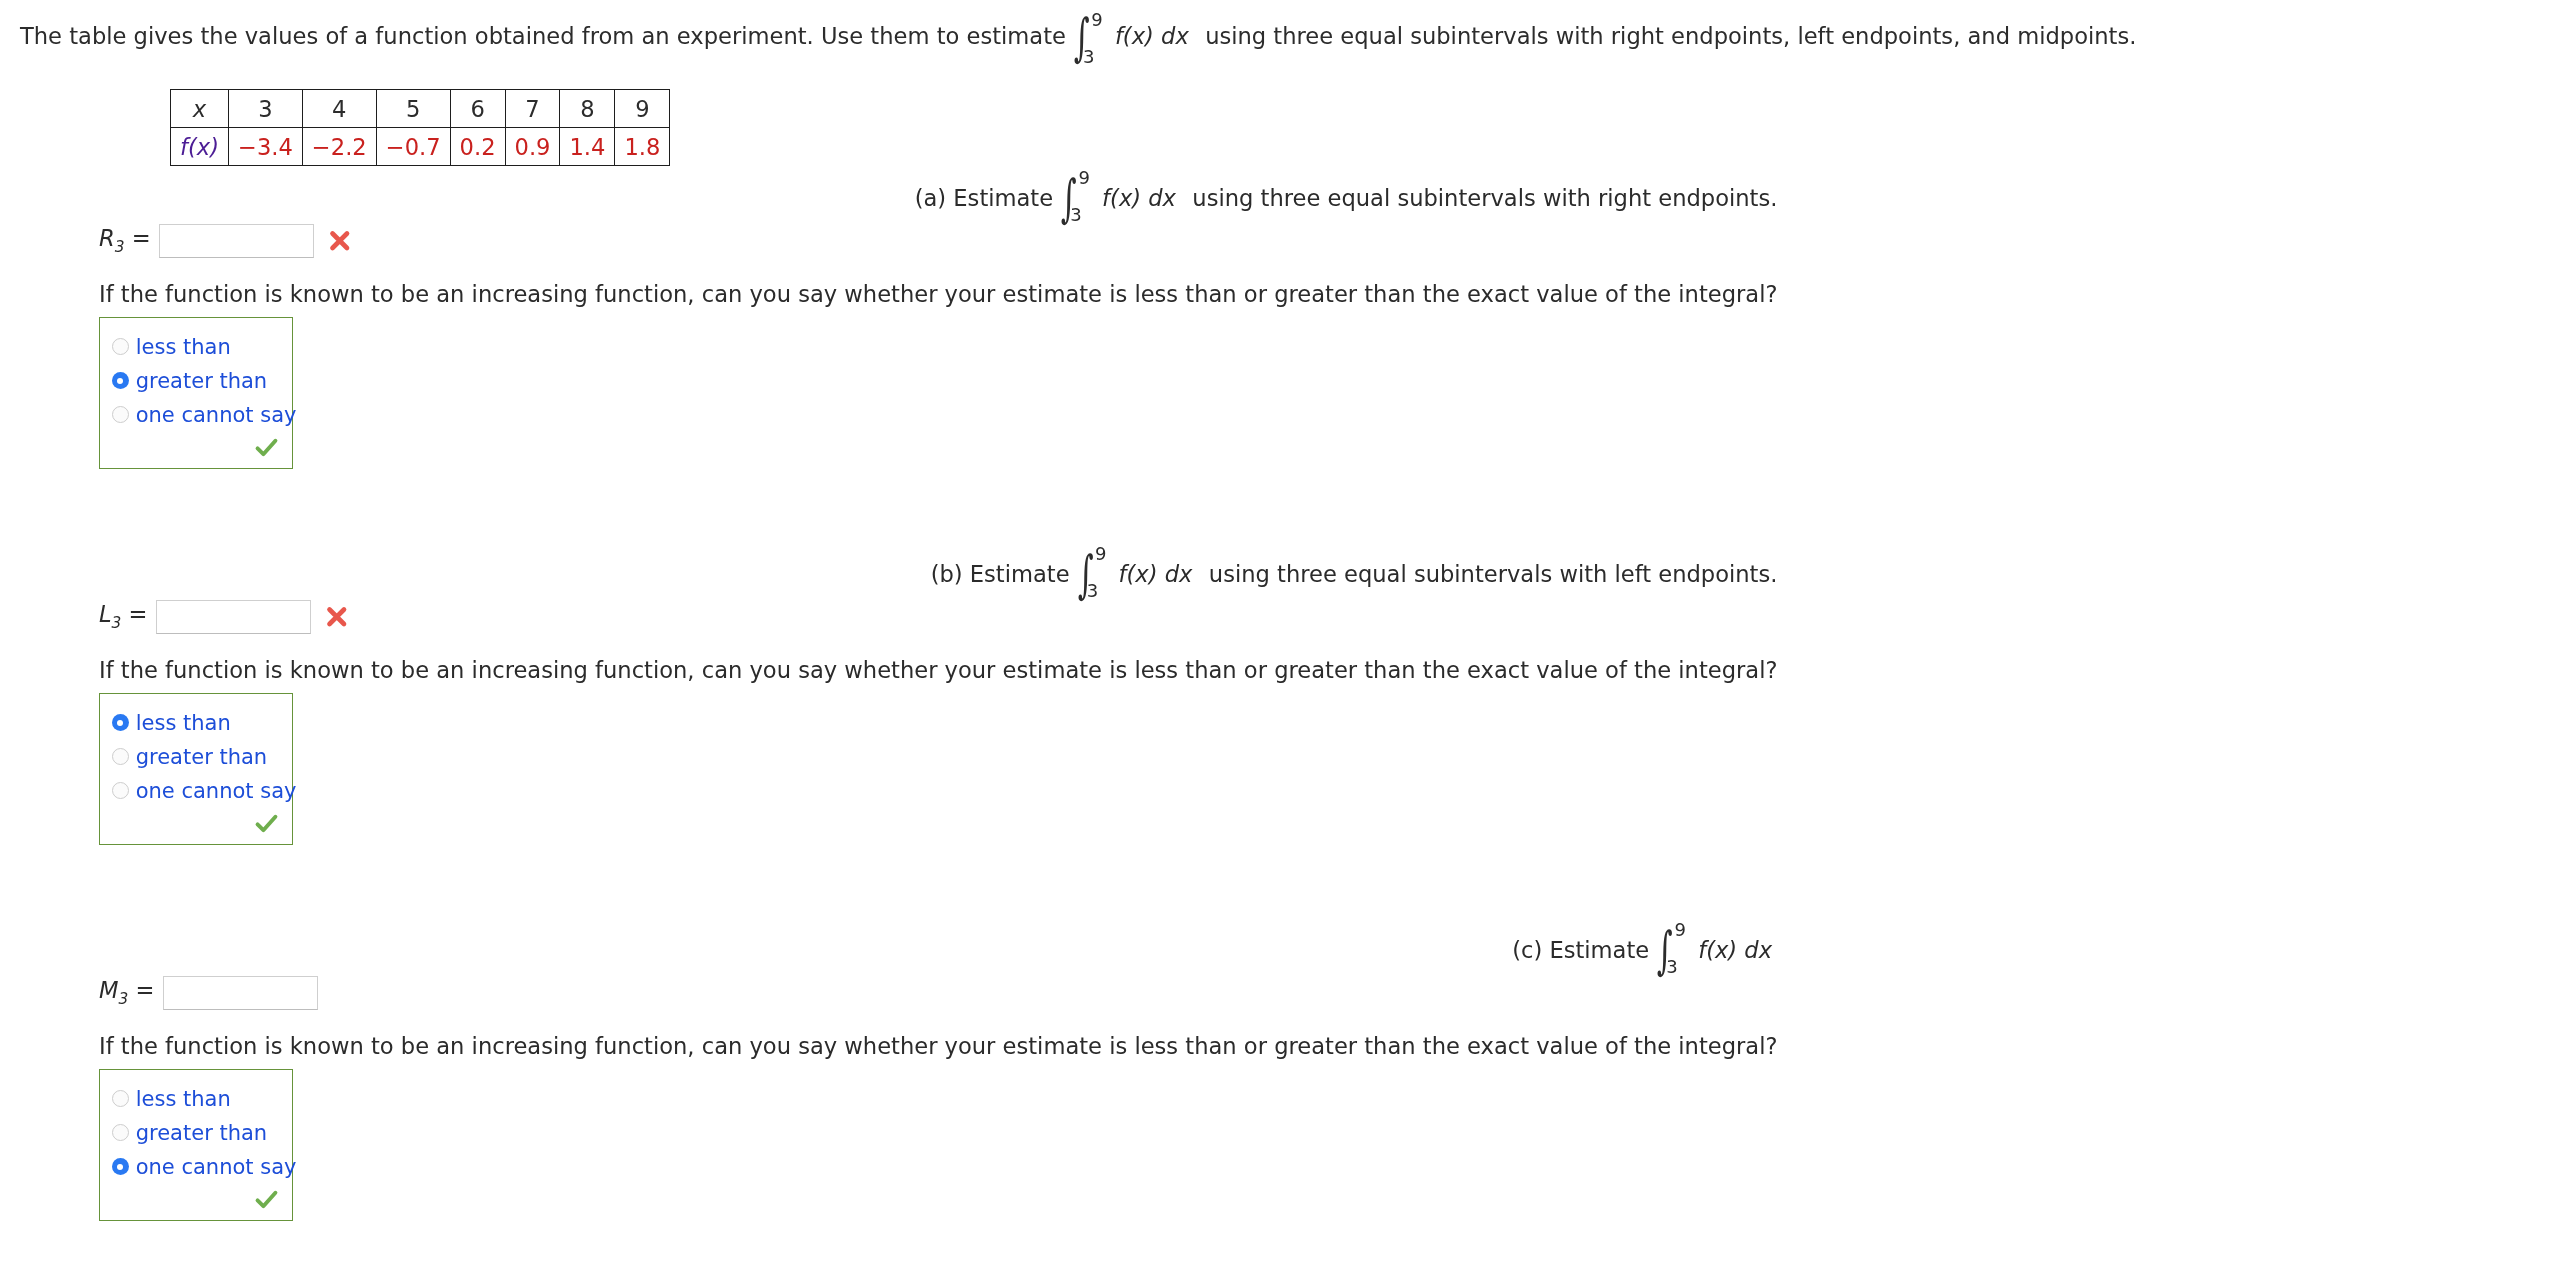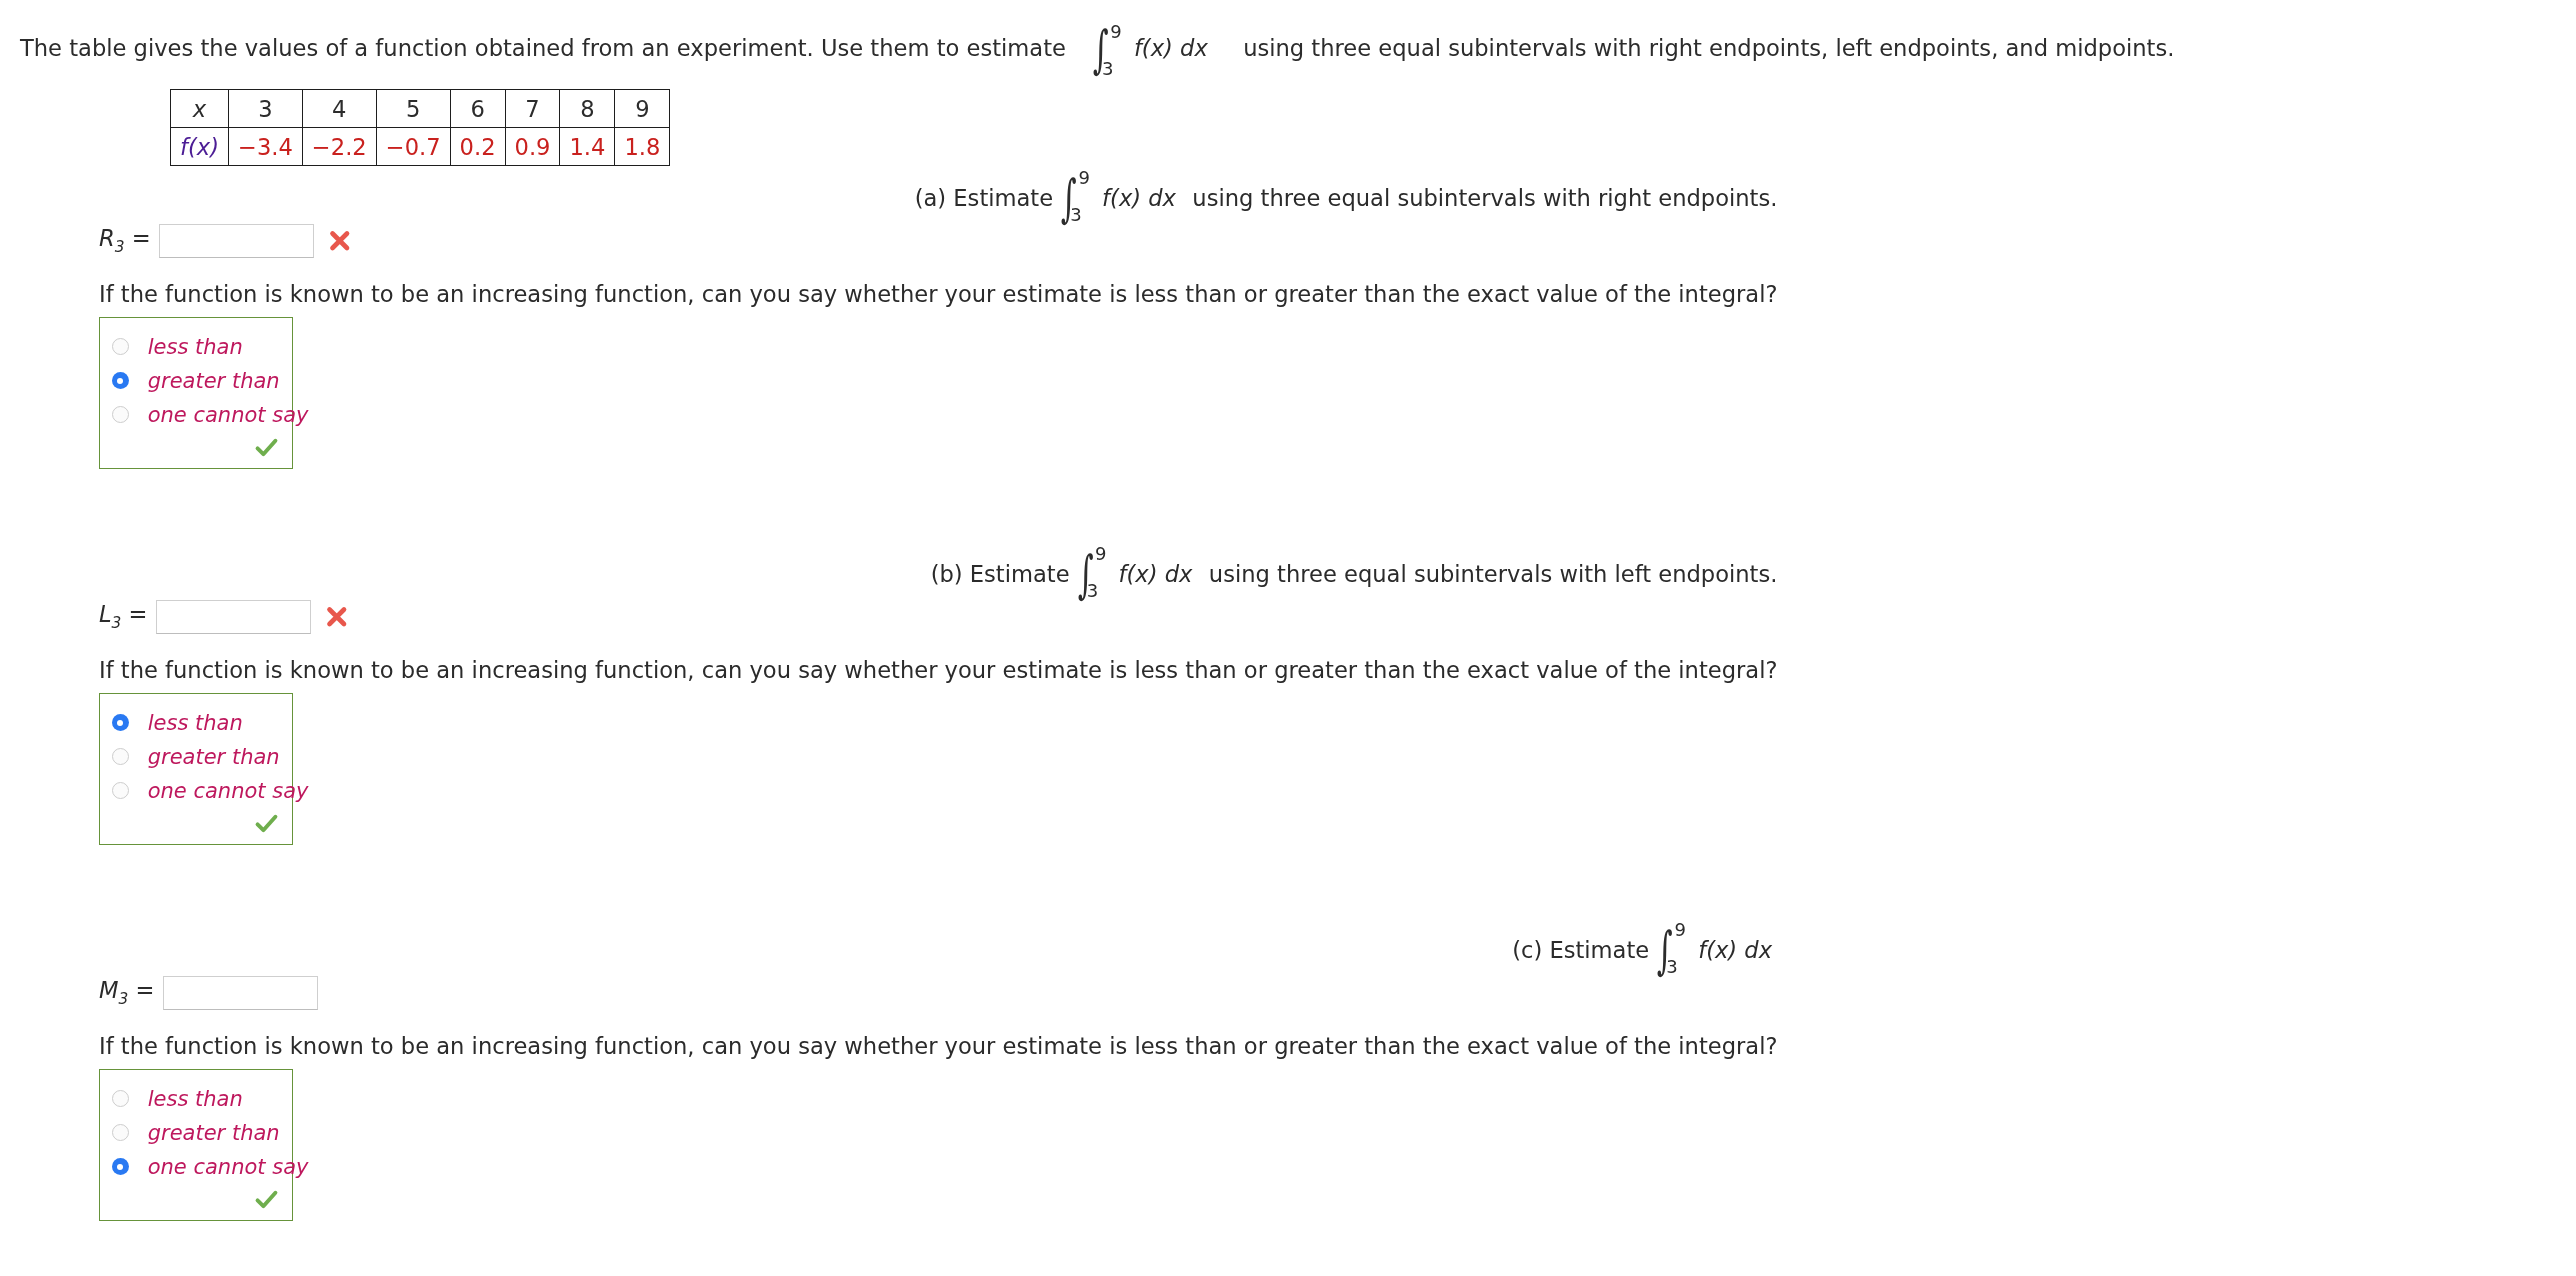"The table gives the values" .header-line { gap: 19px -> none; top: 35px -> 23px }
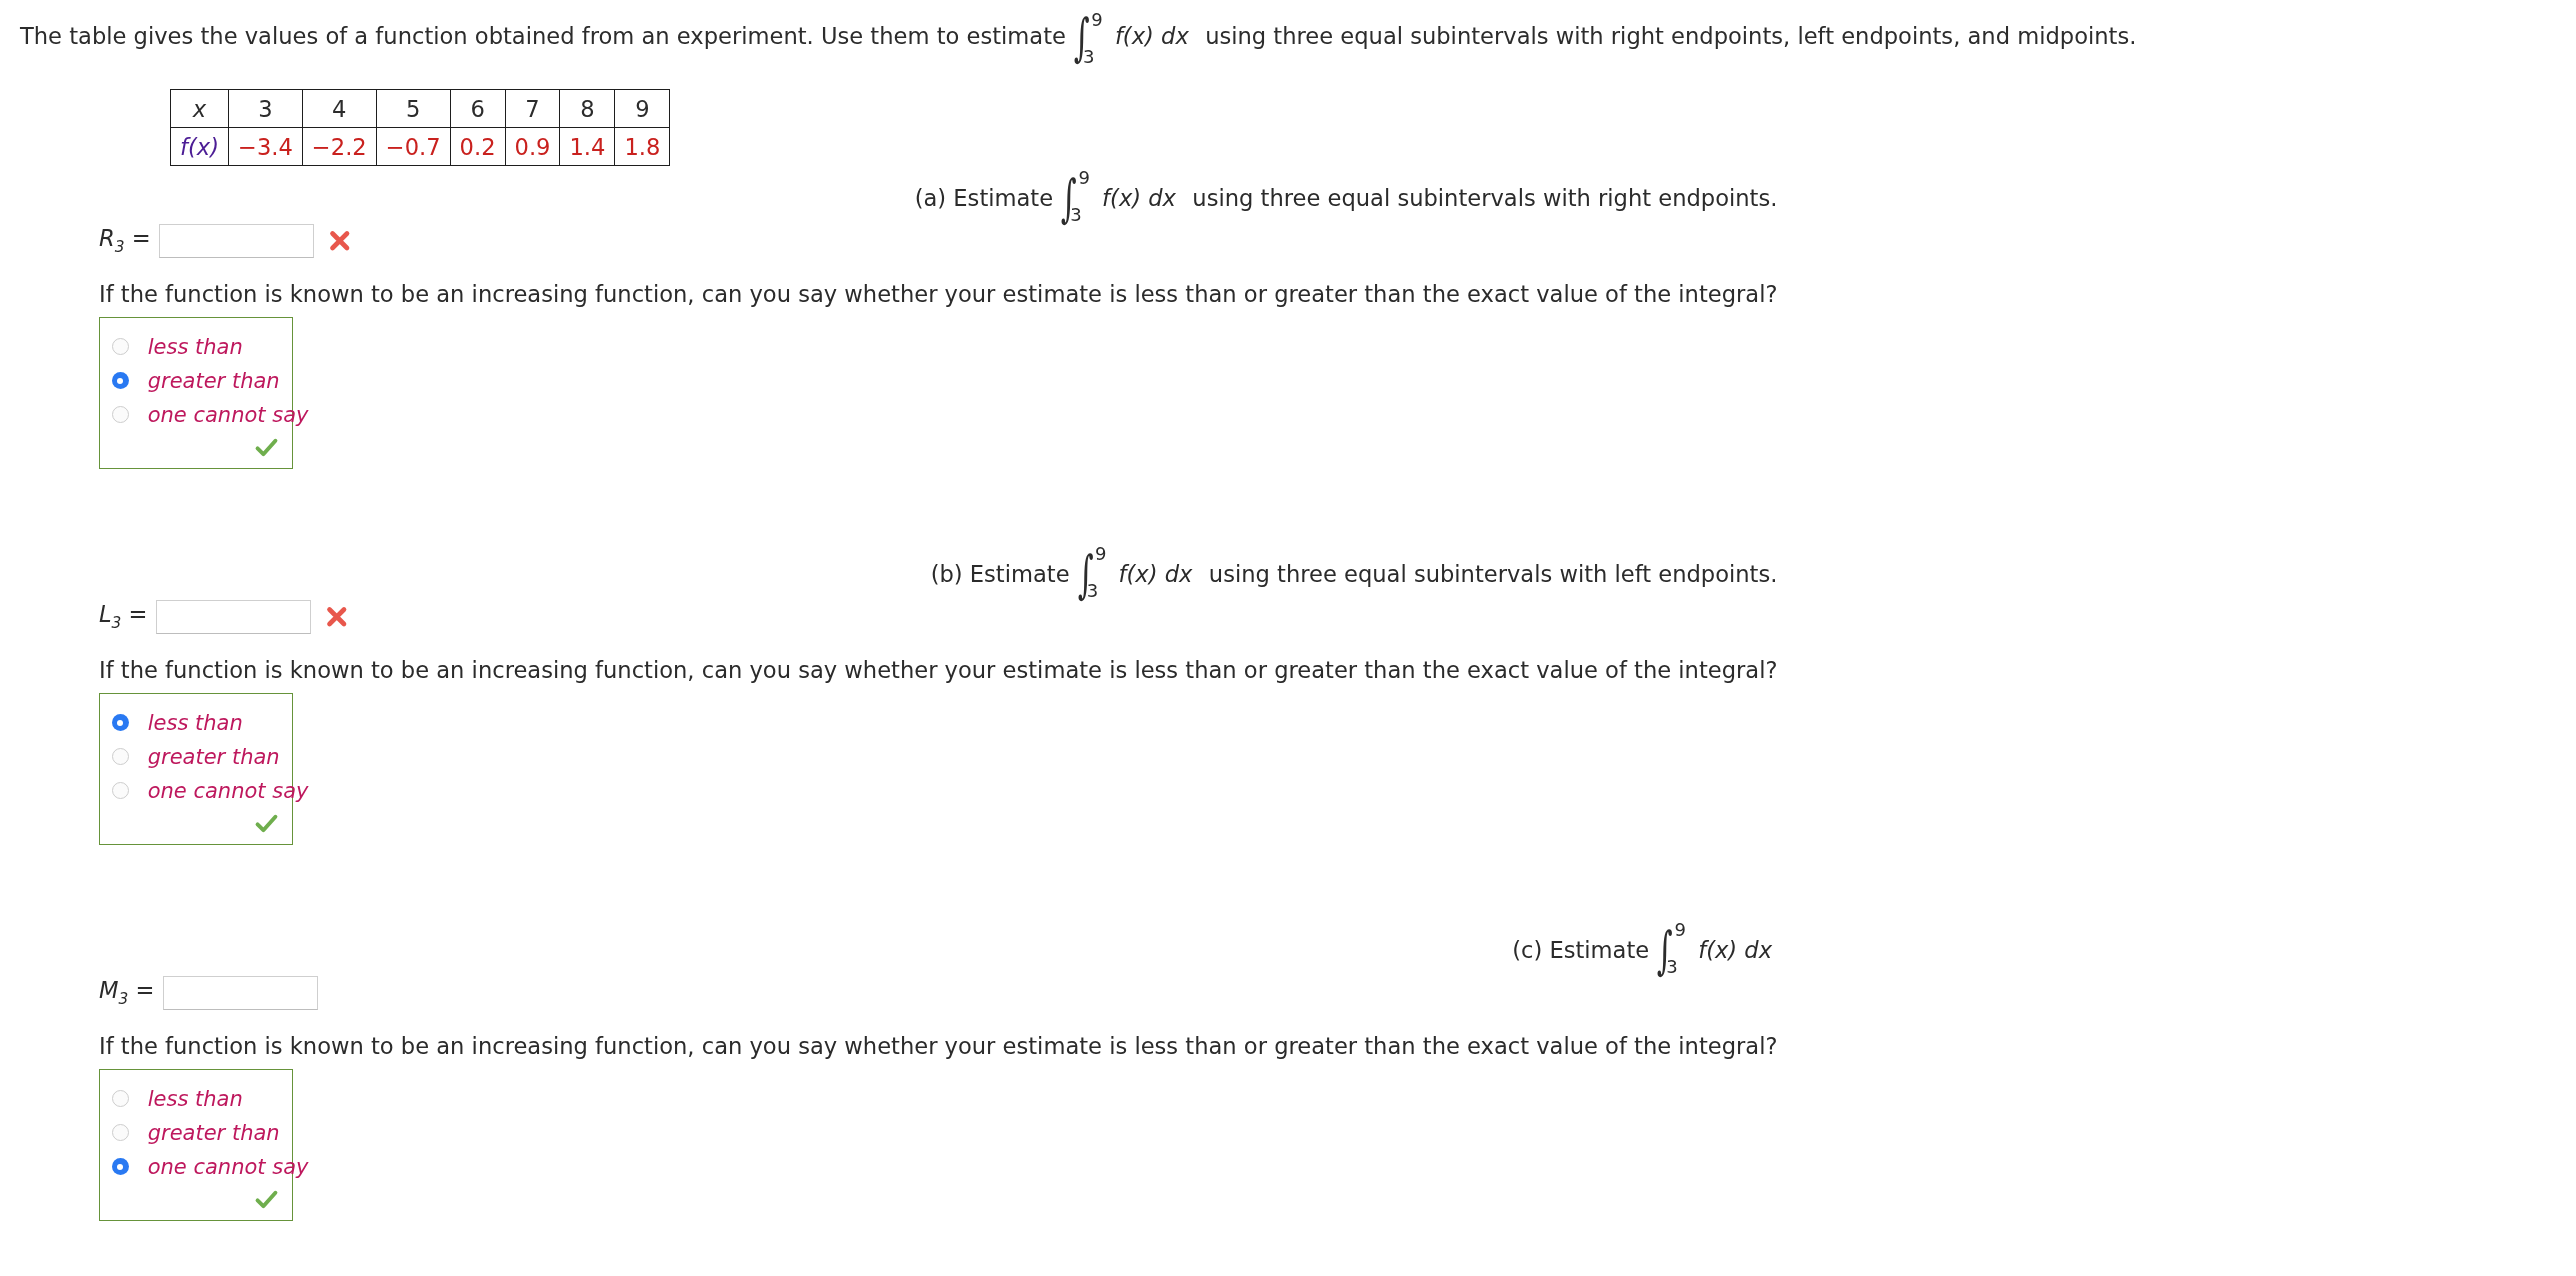"less than" .choice-label { color: #be185d -> #1d4ed8; font-style: italic -> none; margin-left: 19px -> 7px }
